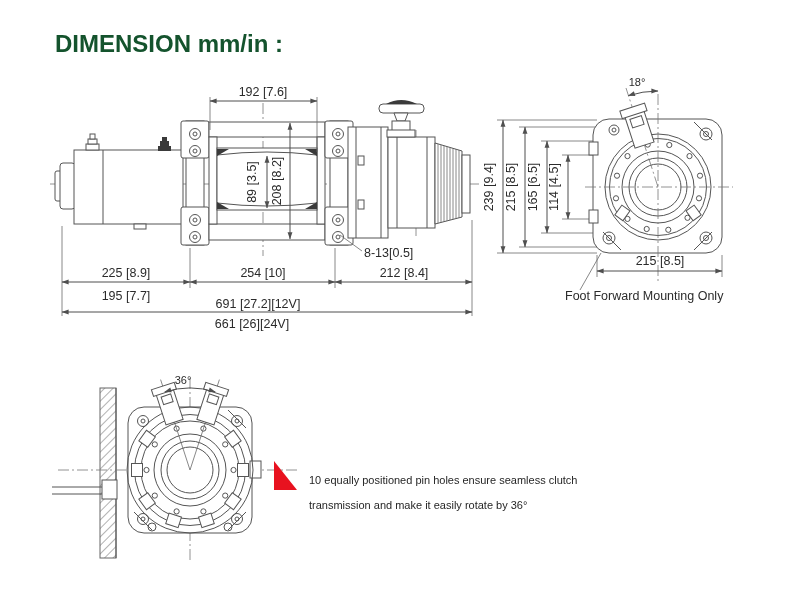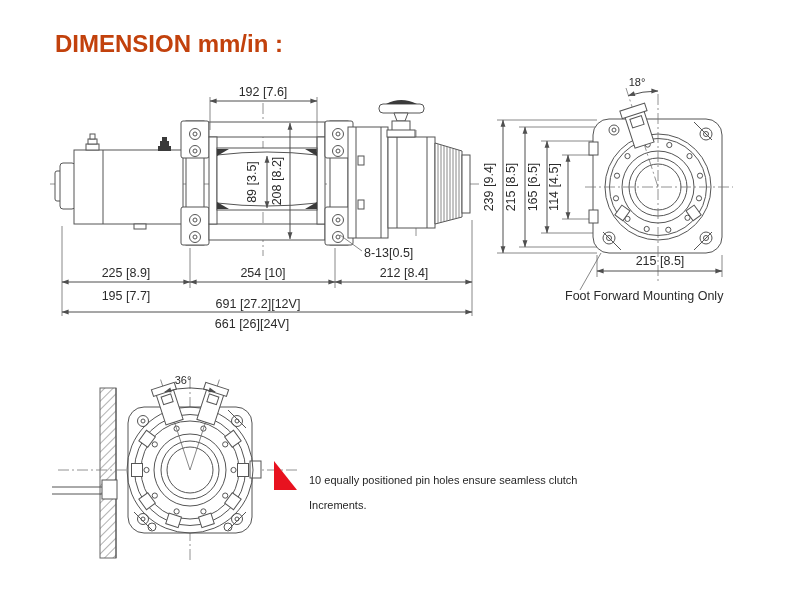"DIMENSION mm/in :" .title { color: #c2410c -> #14532d }
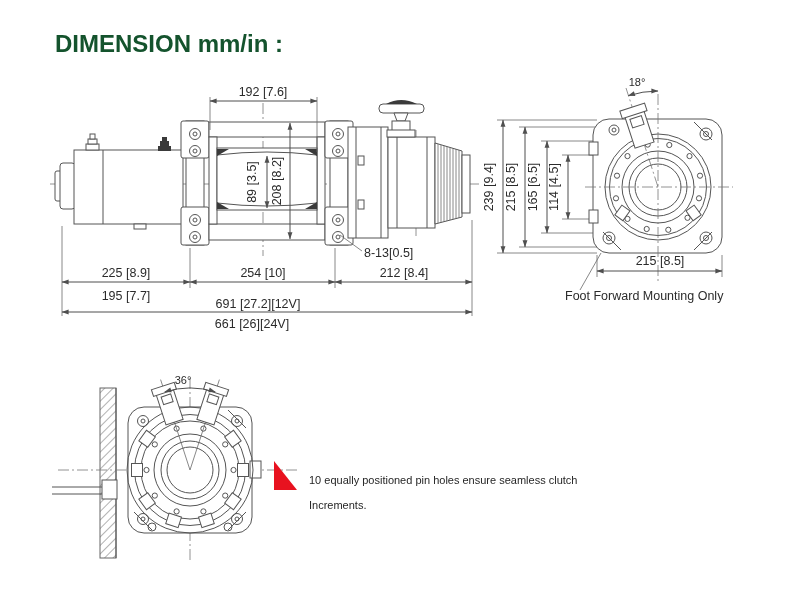"transmission and make it easily" div { html: none -> <div>transmission and make it easily rotate by 36°</div> }
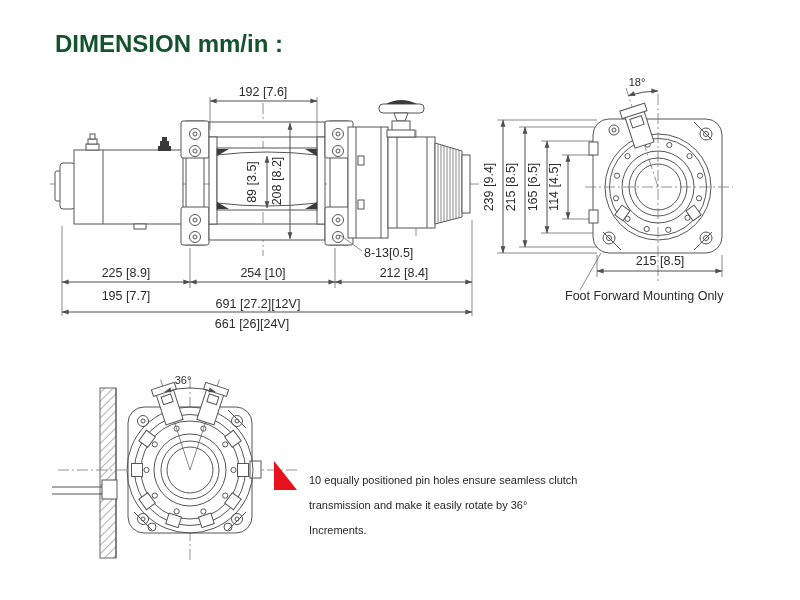"Increments." div { html: <div>Increments.</div> -> none }
